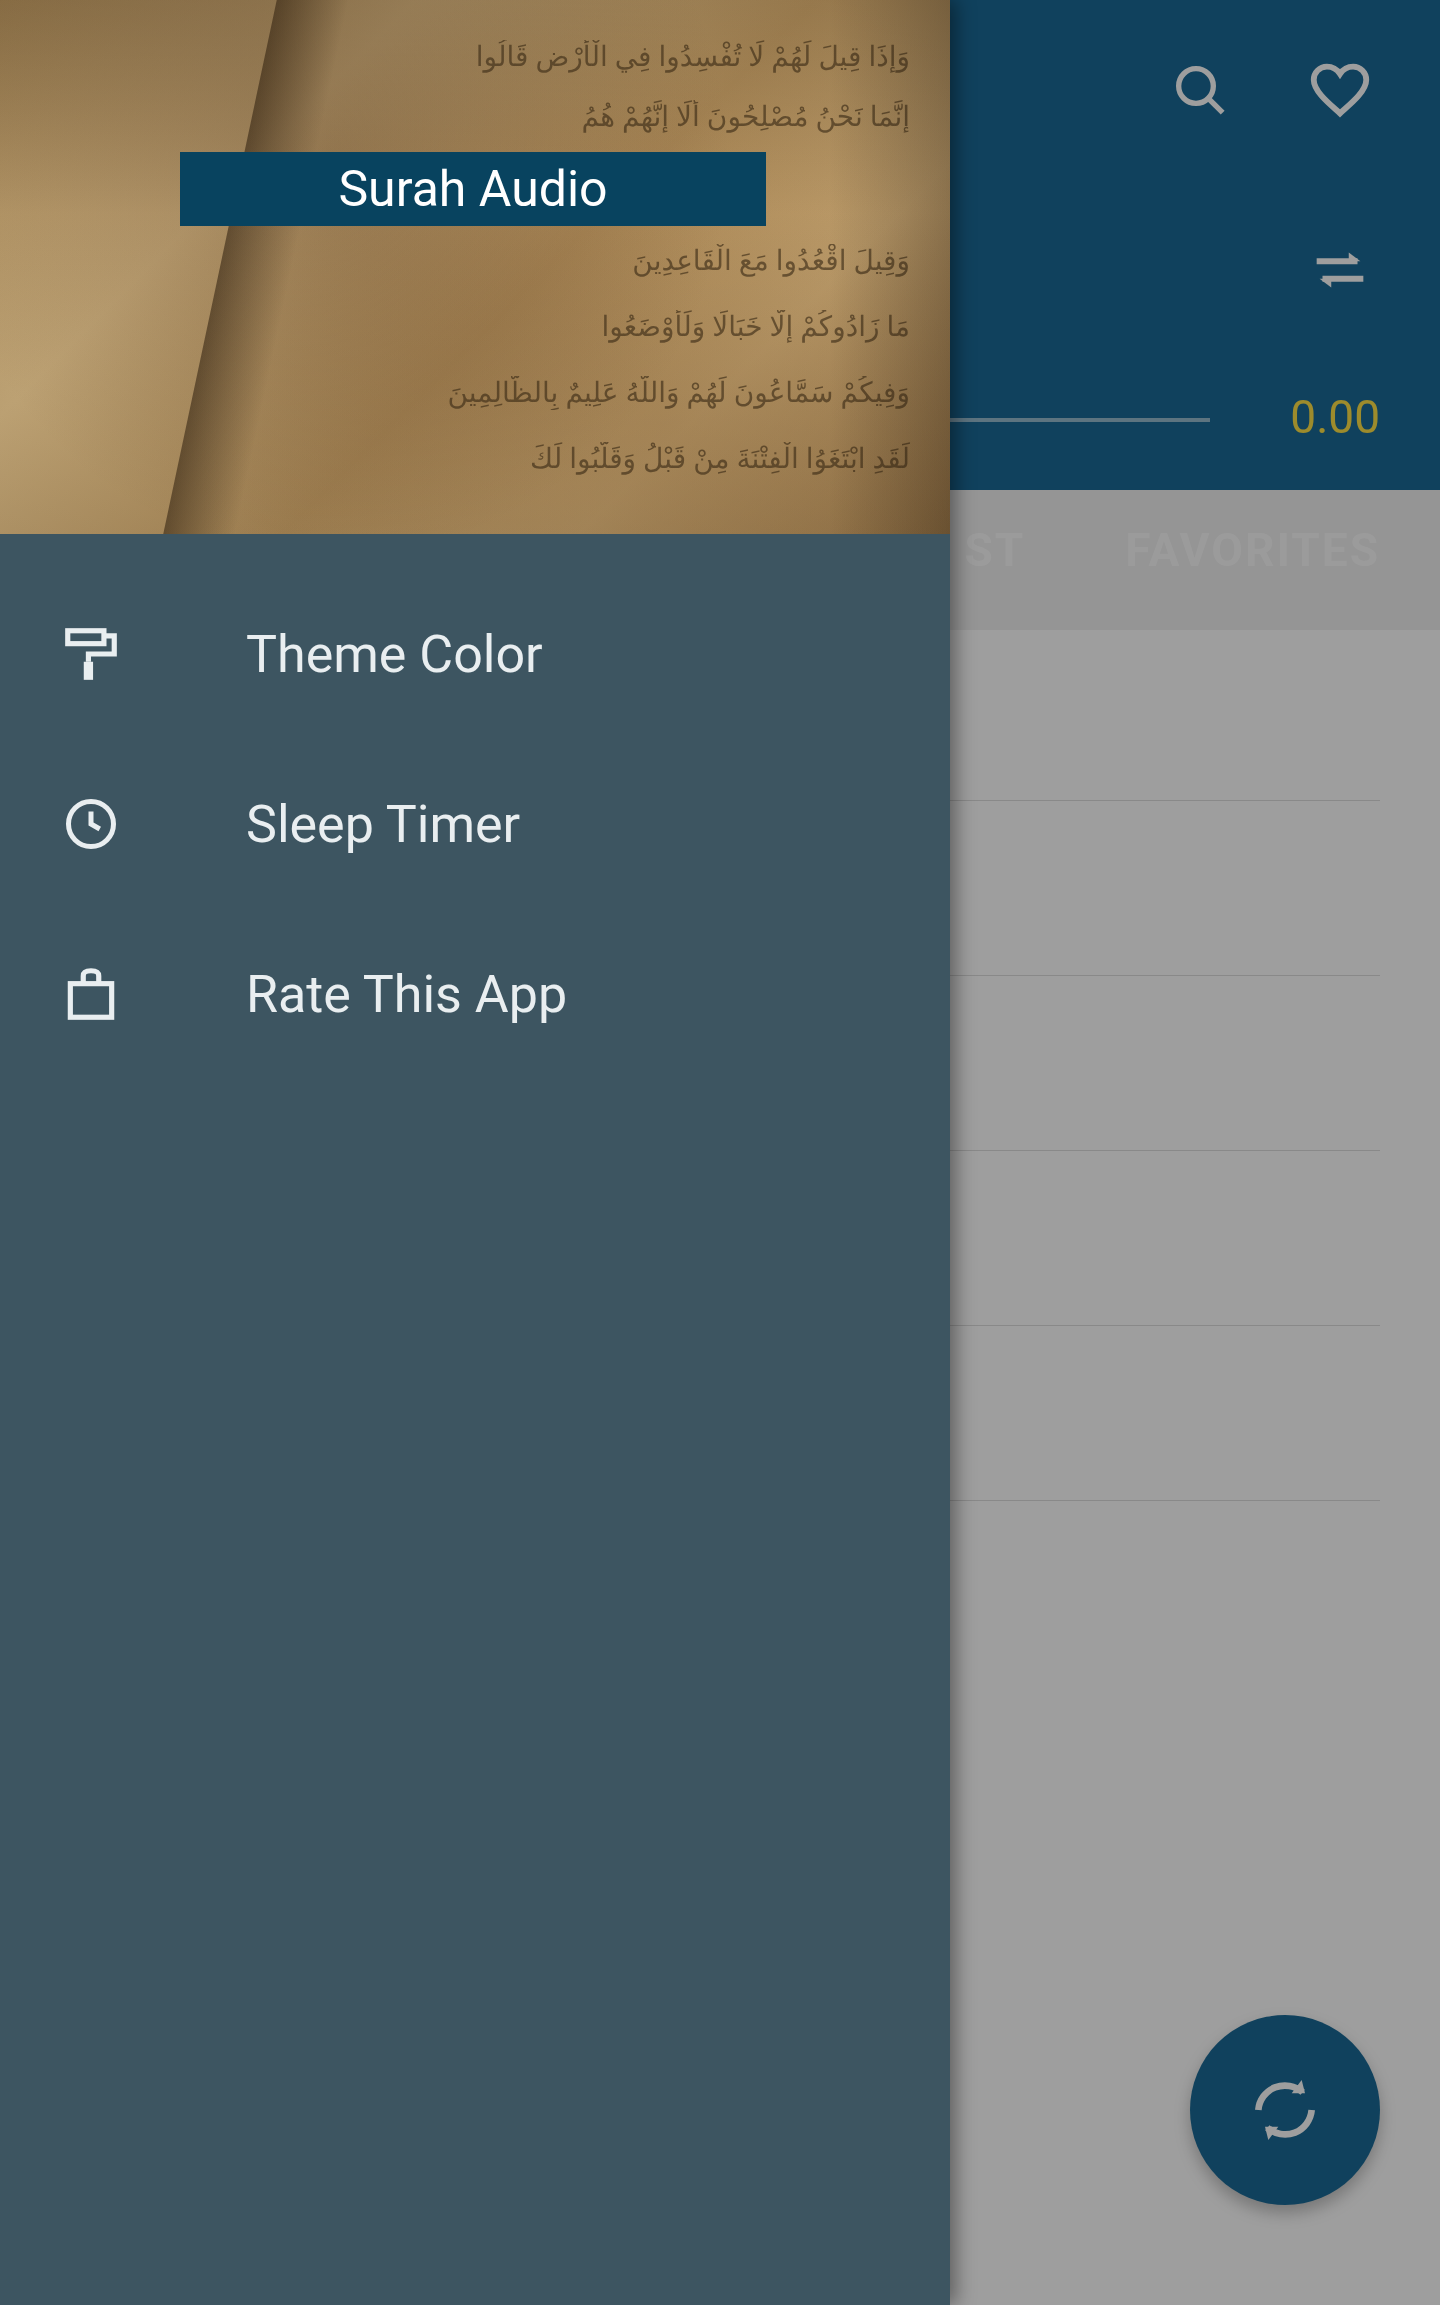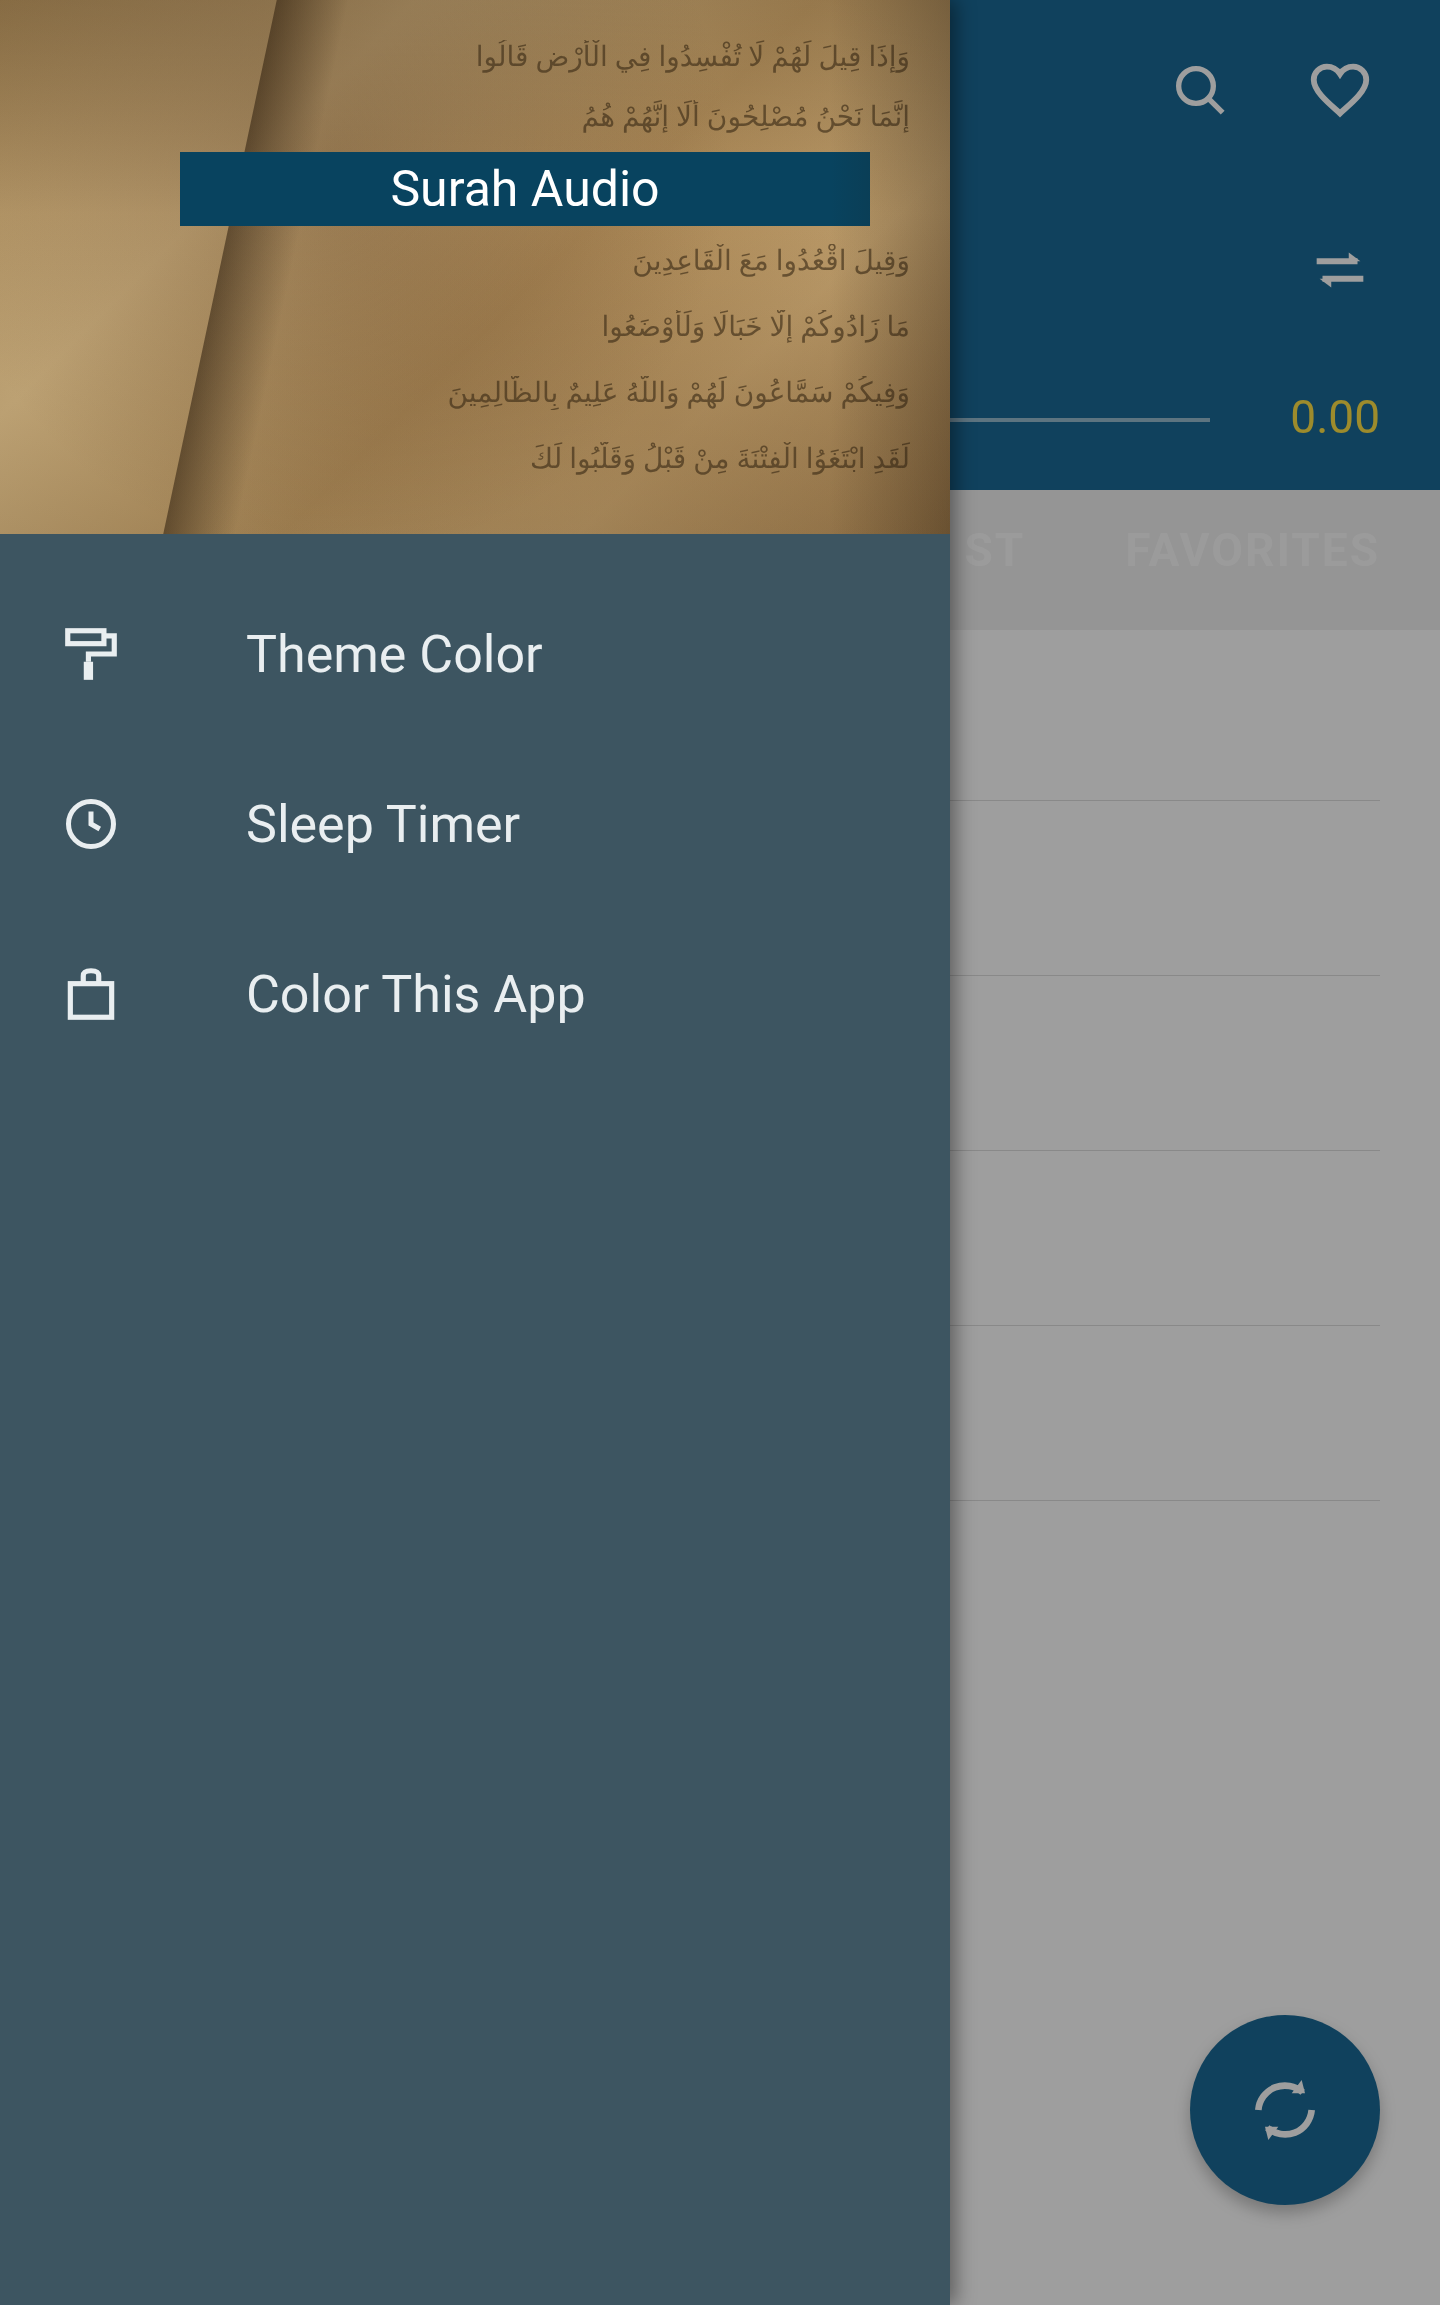"Surah Audio" .drawer-title-band { width: 690px -> 586px }
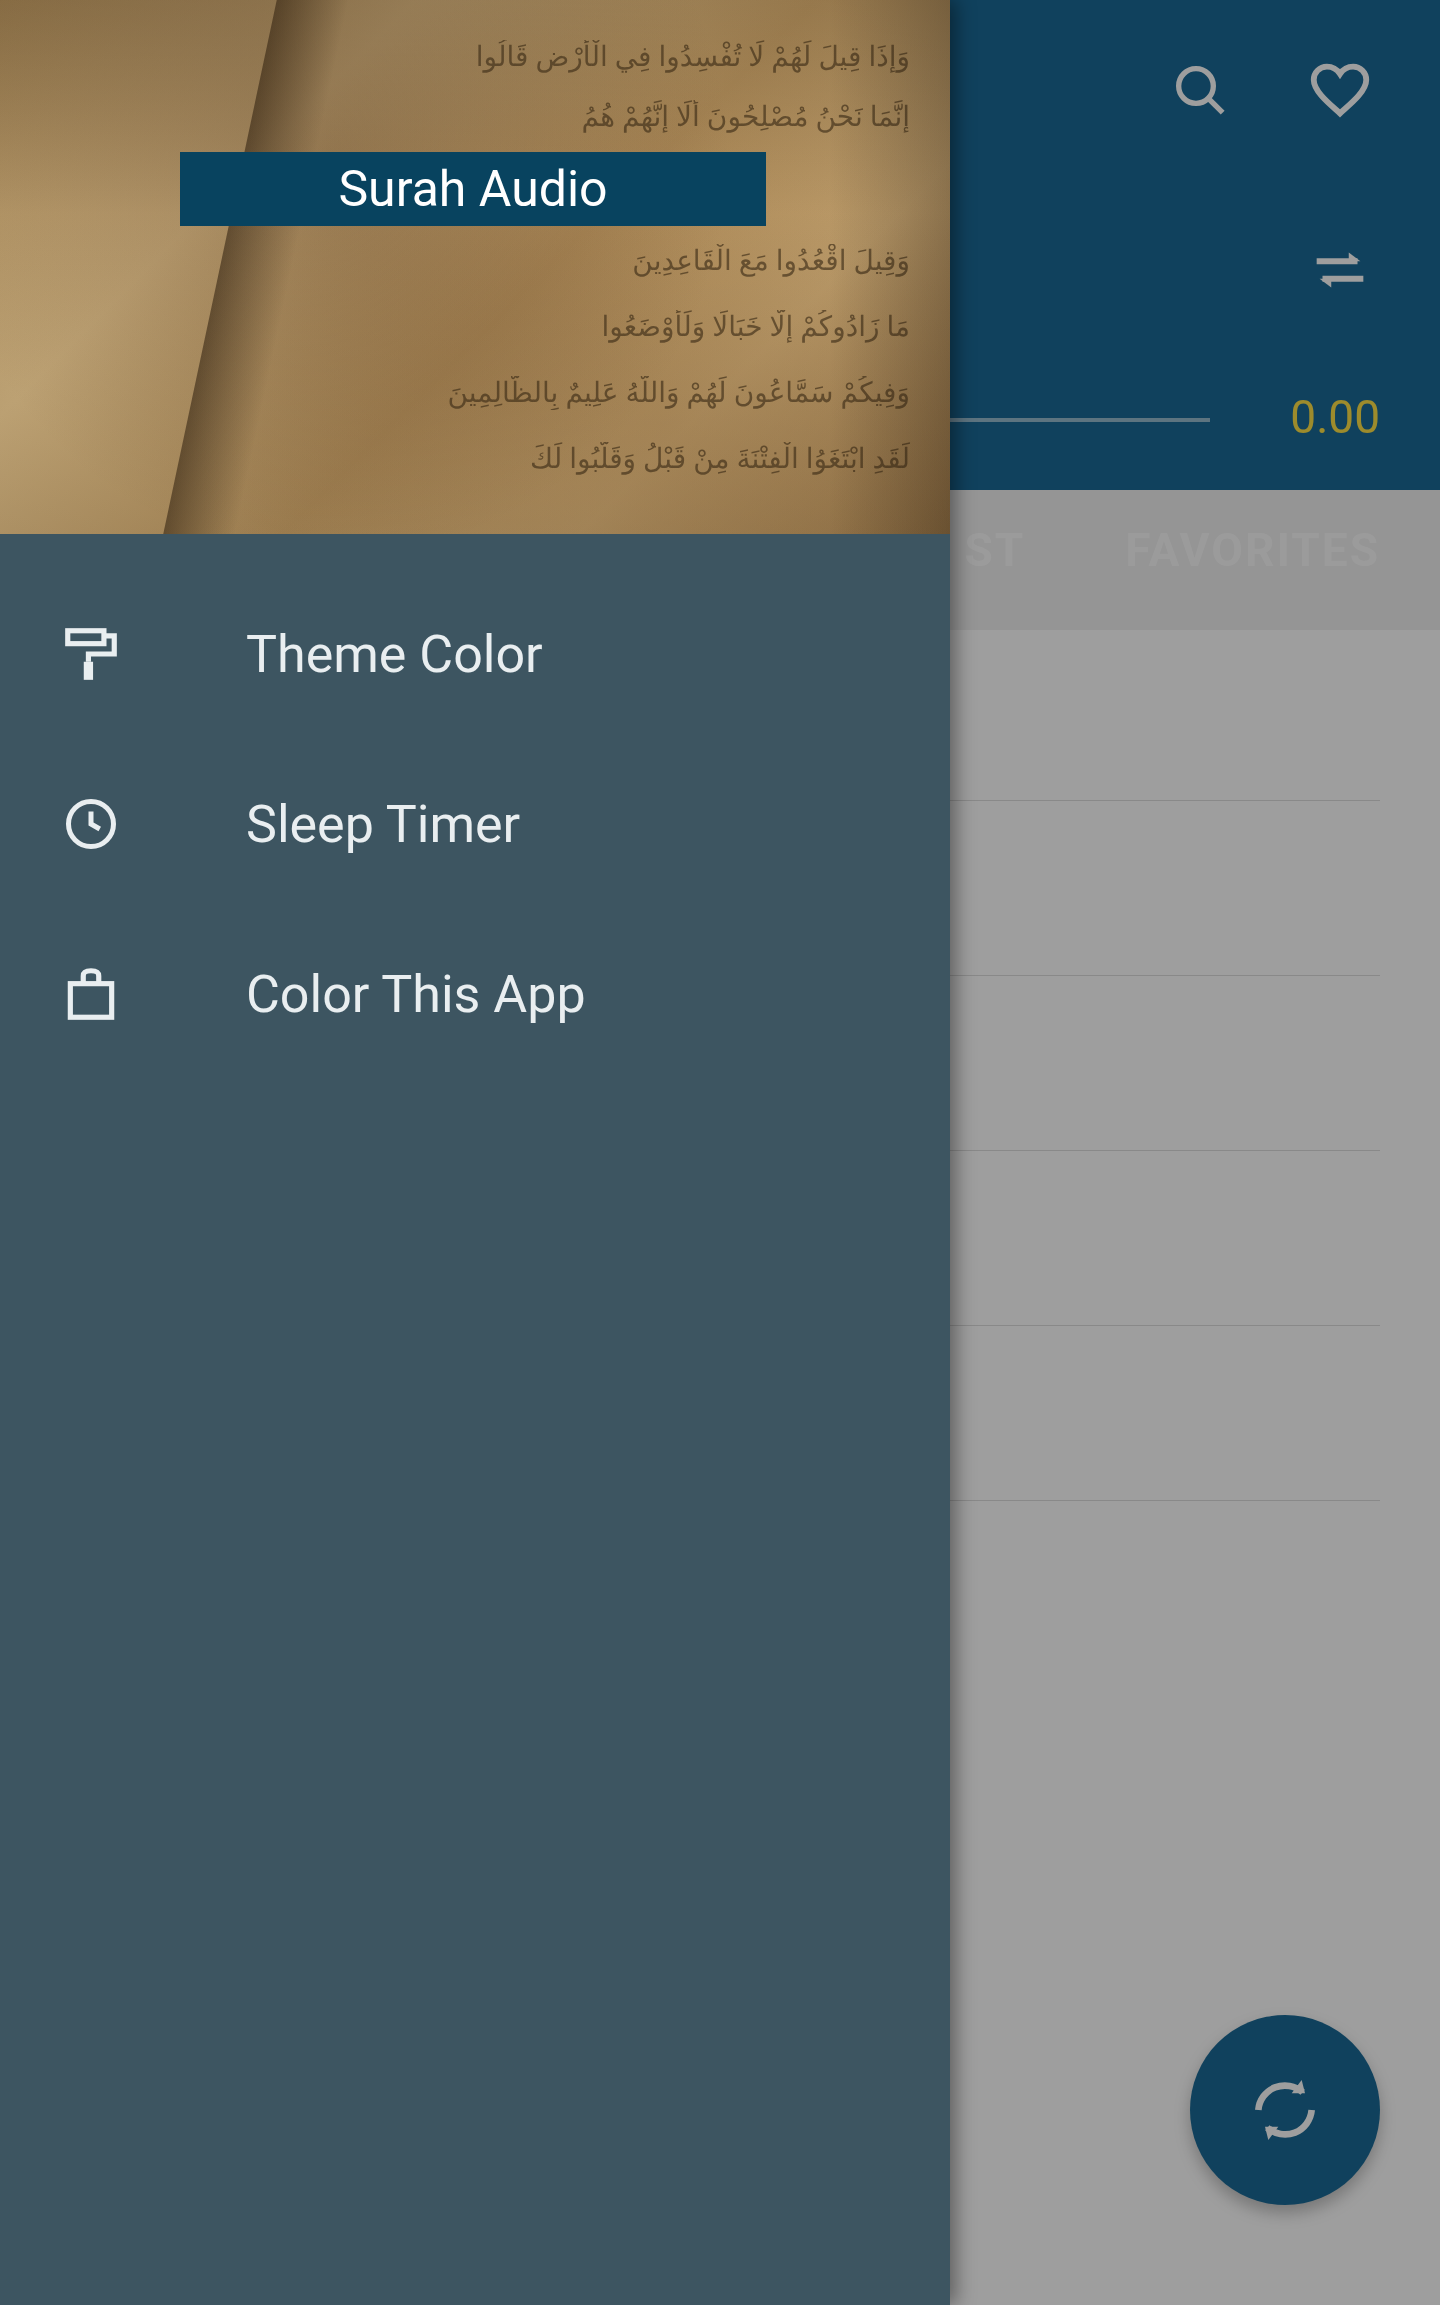"Color This App" span { text: Color -> Rate }
